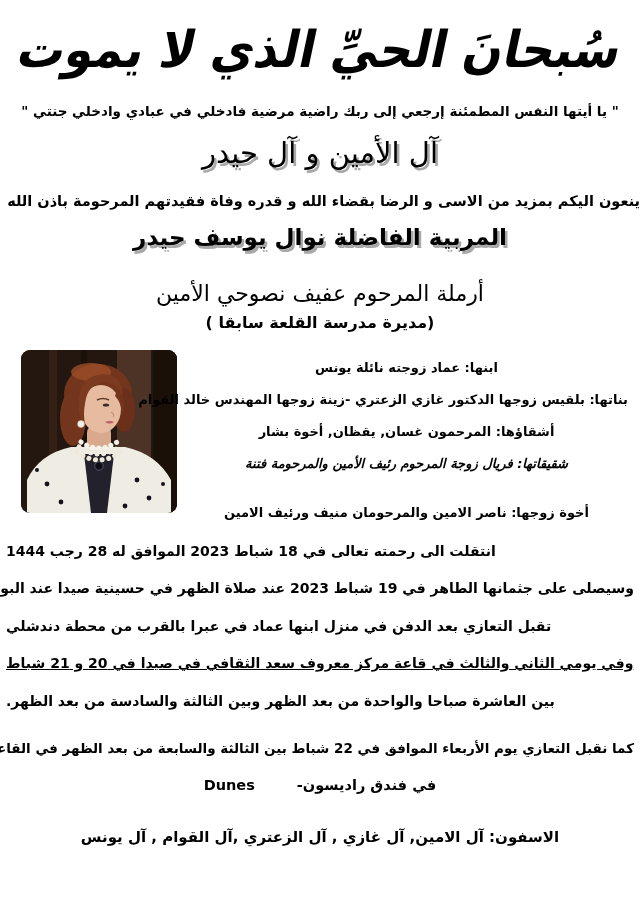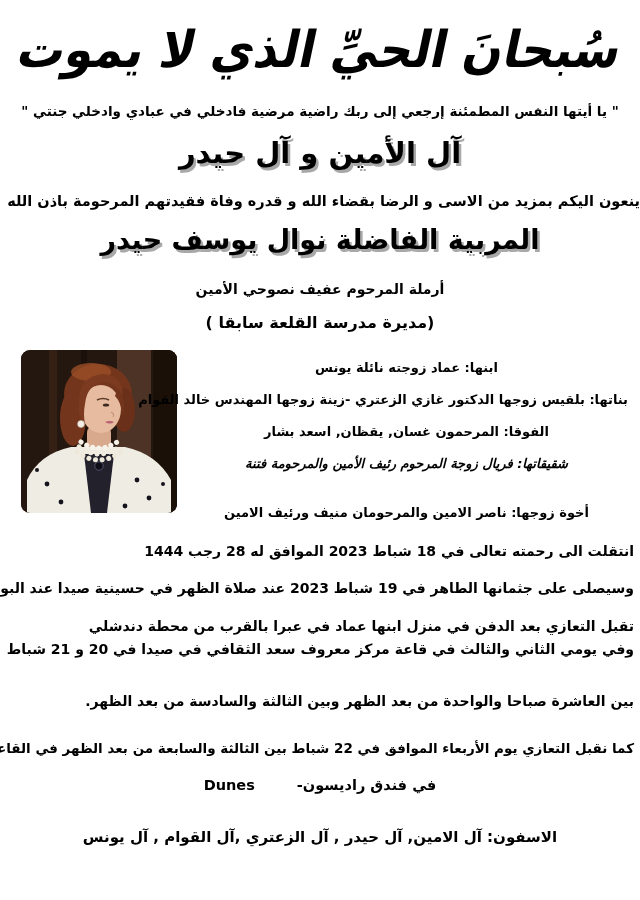"آل الأمين و آل حيدر" .families { font-weight: bold -> normal }
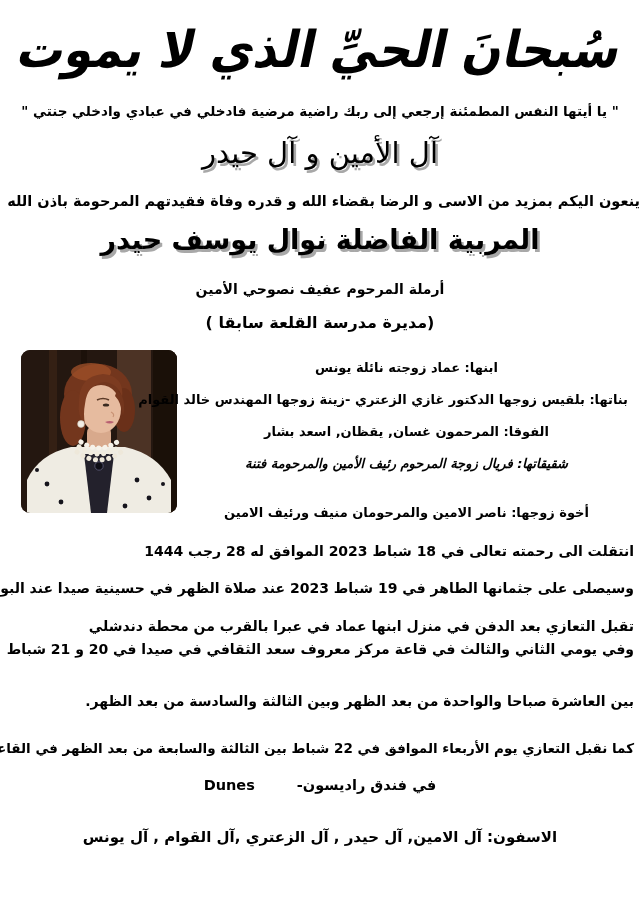"المربية الفاضلة نوال يوسف حيدر" .dname { font-size: 27px -> 23px }
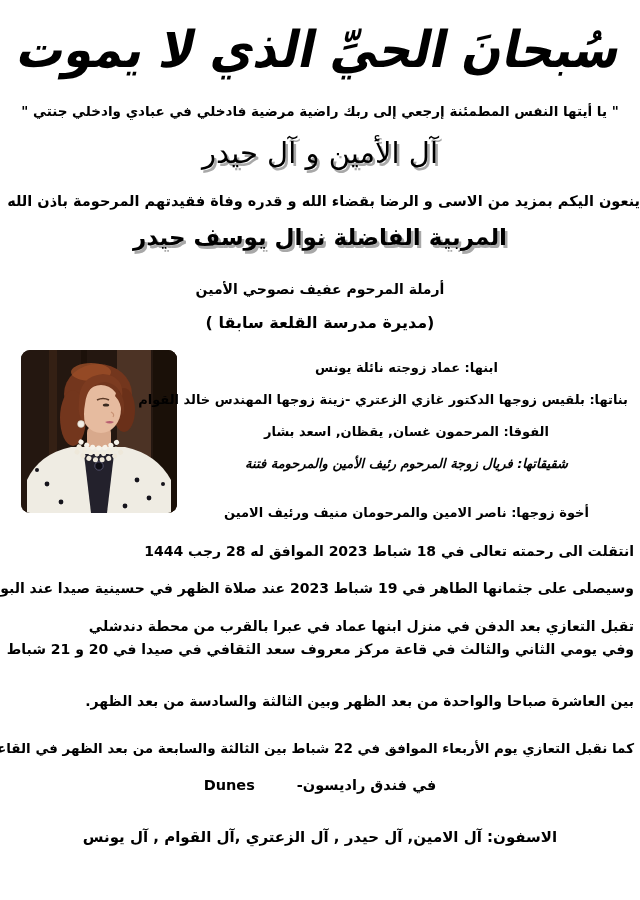"أرملة المرحوم عفيف نصوحي الأمين" .widow { font-size: 14px -> 22px; font-weight: bold -> normal }
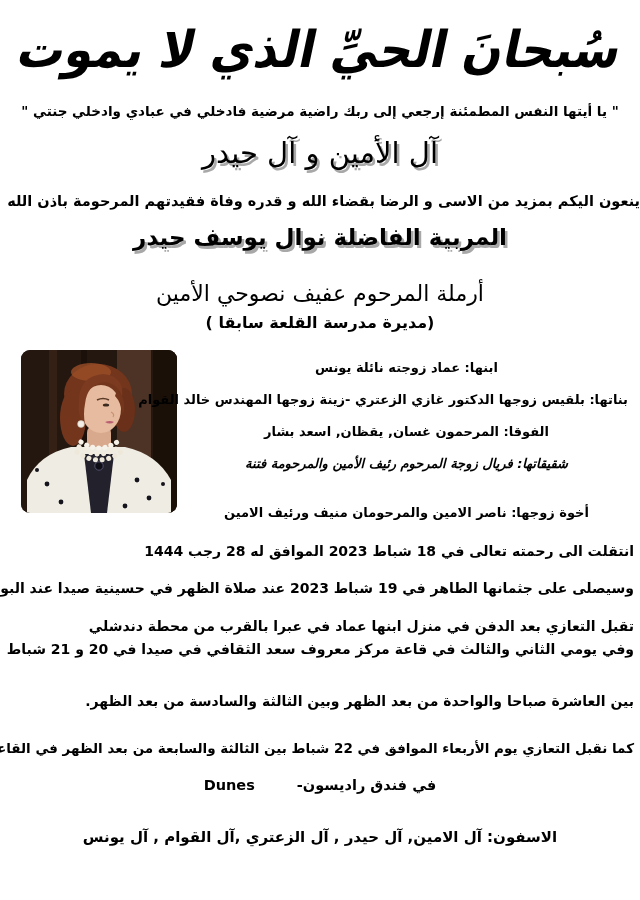"الفوقا: المرحمون غسان, يقظان, اسعد" div.fam-line { text: الفوقا: المرحمون غسان, يقظان, اسعد -> أشقاؤها: المرحمون غسان, يقظان, أخوة }
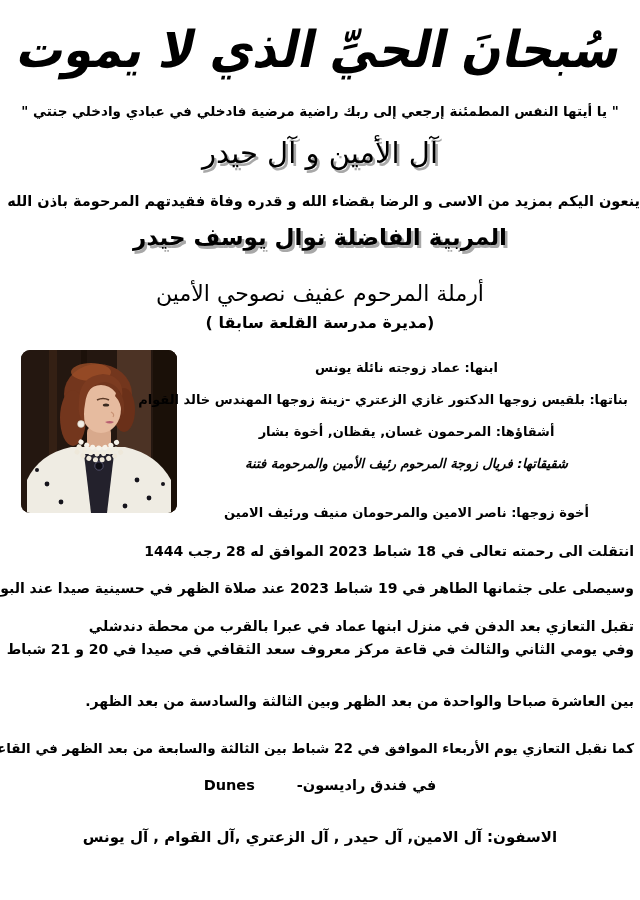"انتقلت الى رحمته تعالى في" .det { text-align: right -> left }
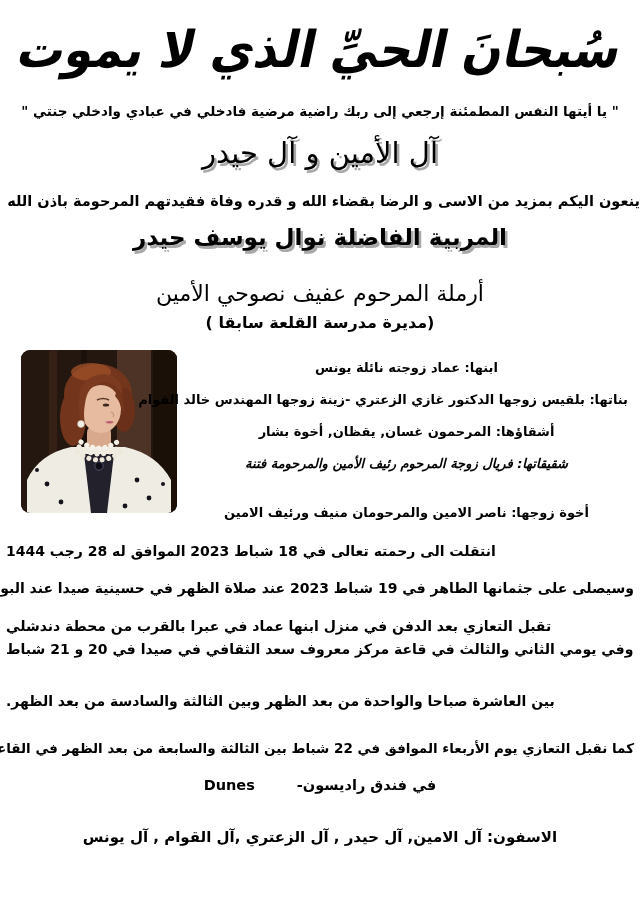"وفي يومي الثاني والثالث في" .d3 { text-decoration: none -> underline; top: 641px -> 655px }
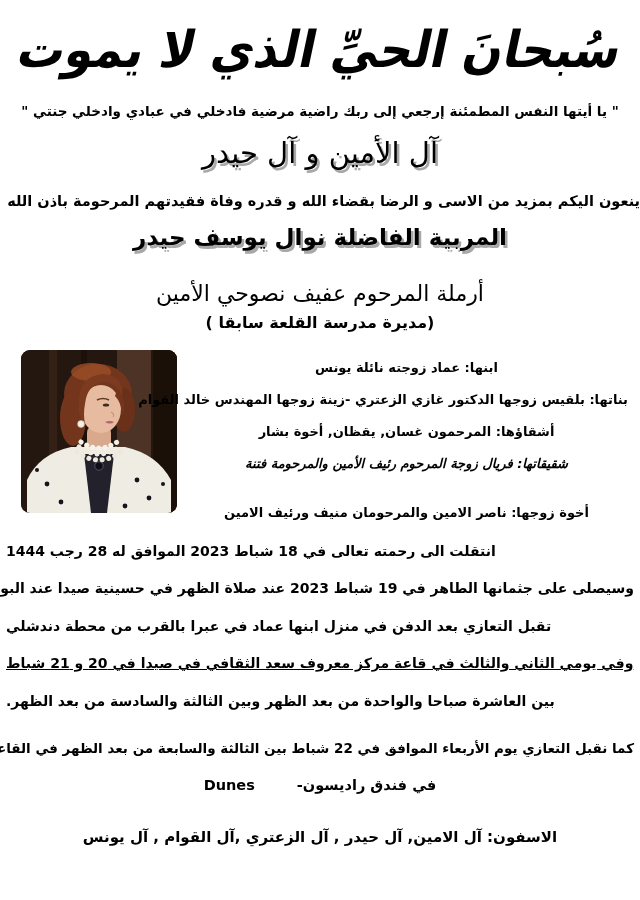"الاسفون: آل الامين, آل حيدر" div.abs { text: حيدر -> غازي }
